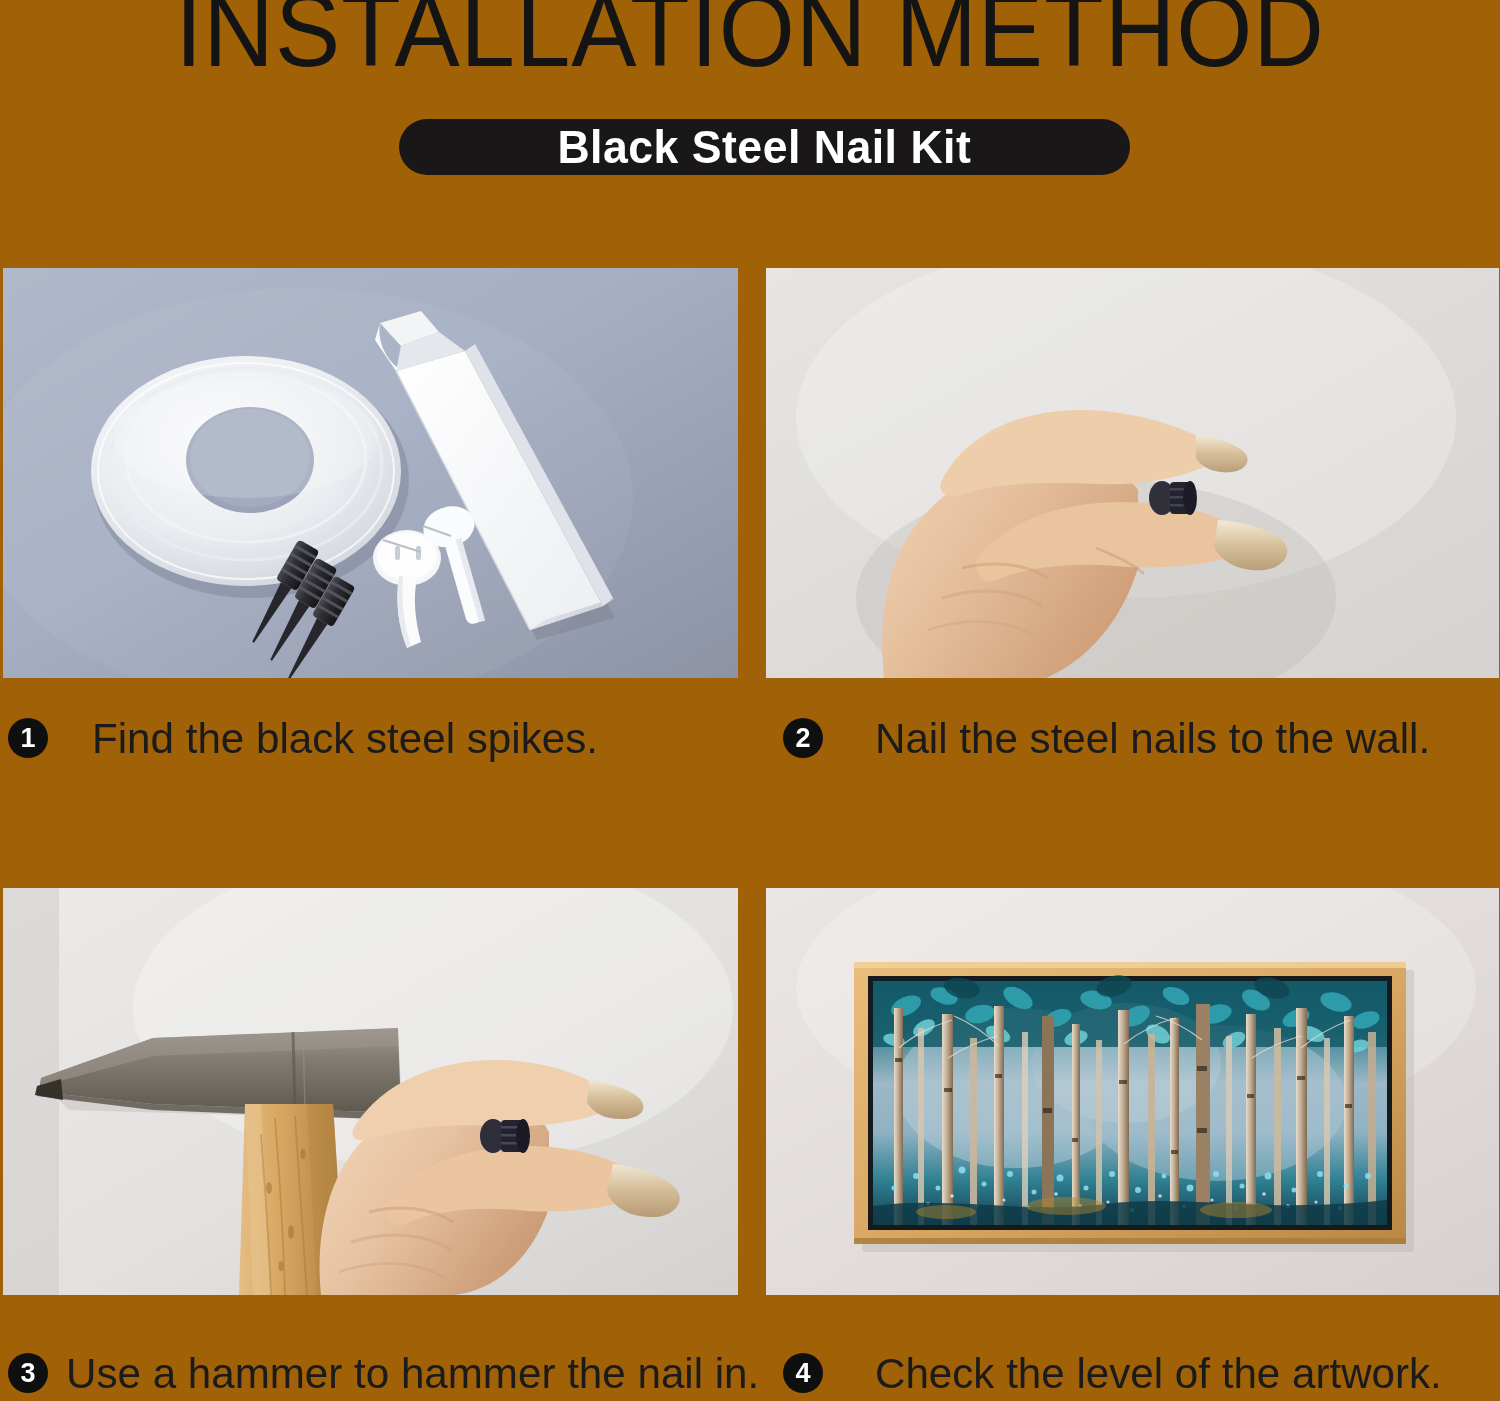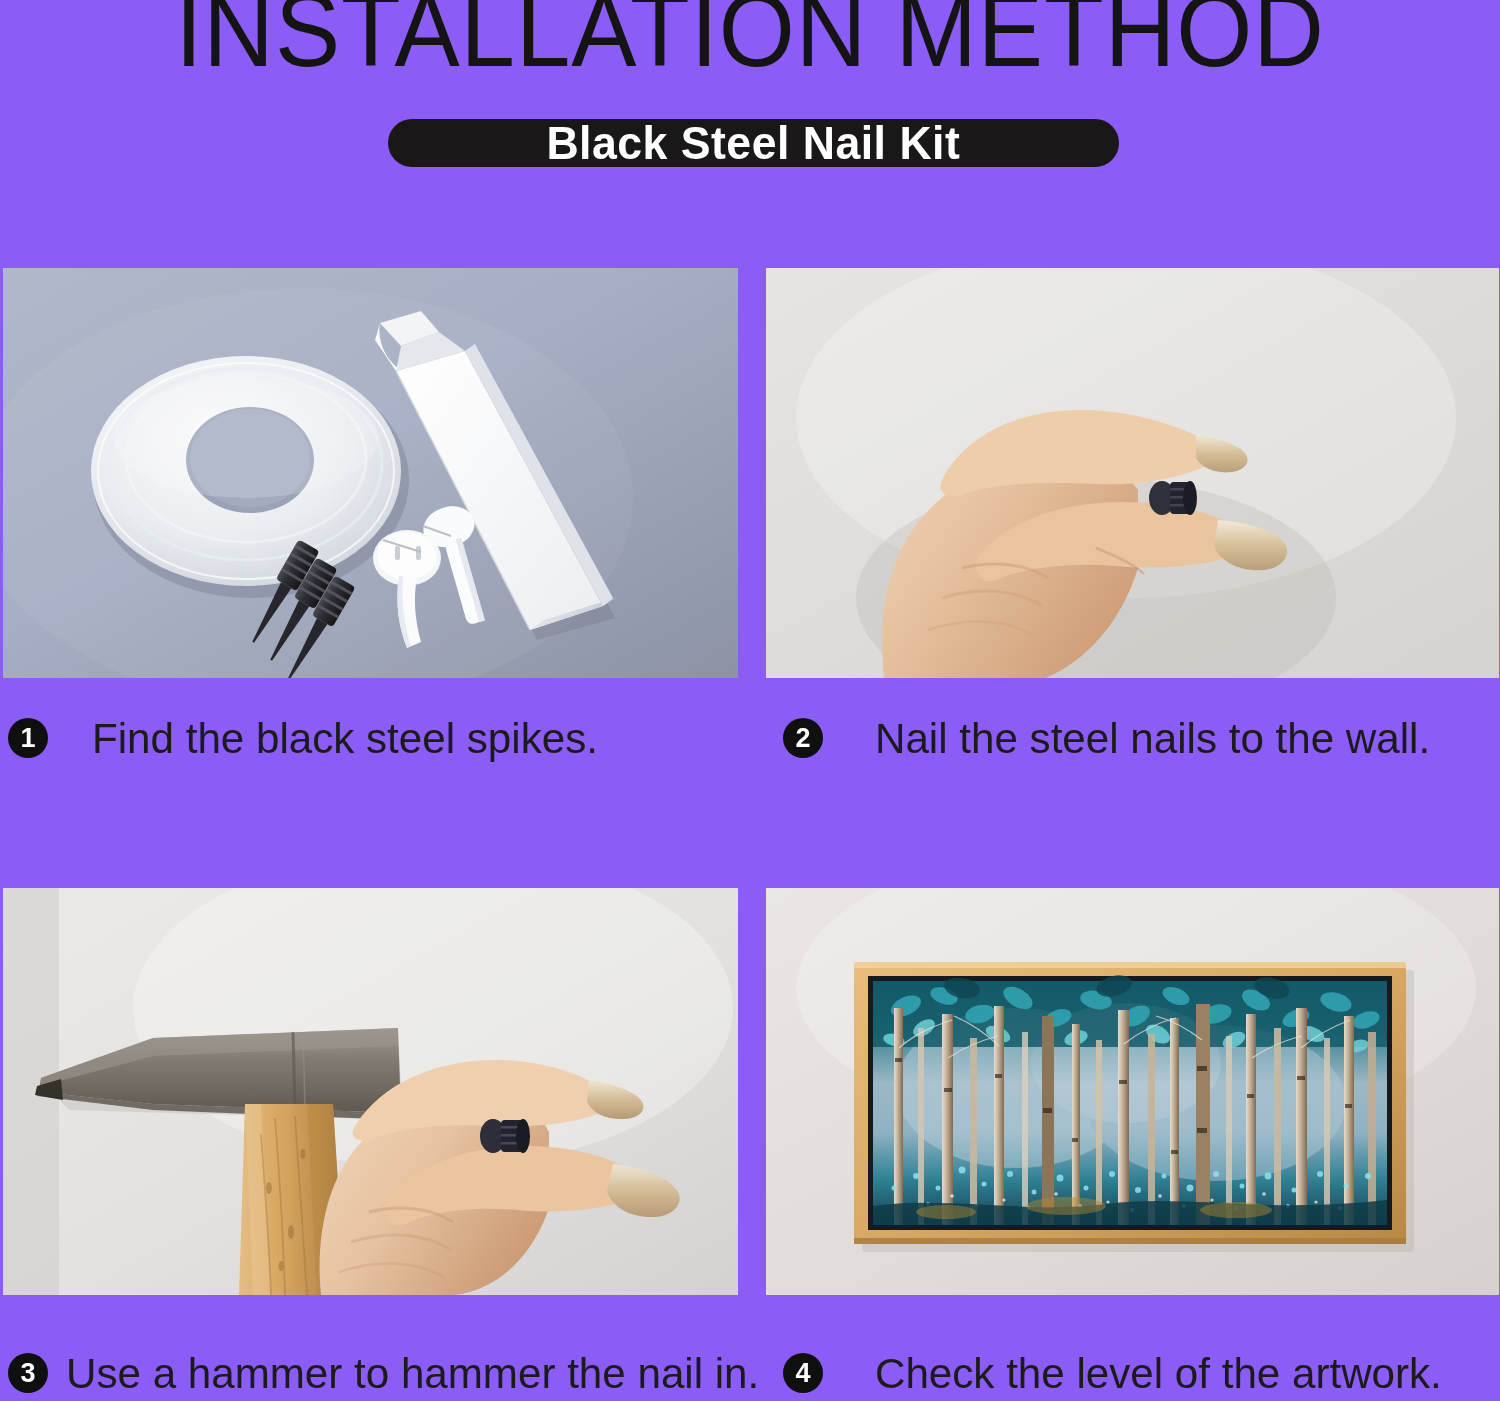"INSTALLATION METHOD" #page { background: #8b5cf6 -> #a16207 }
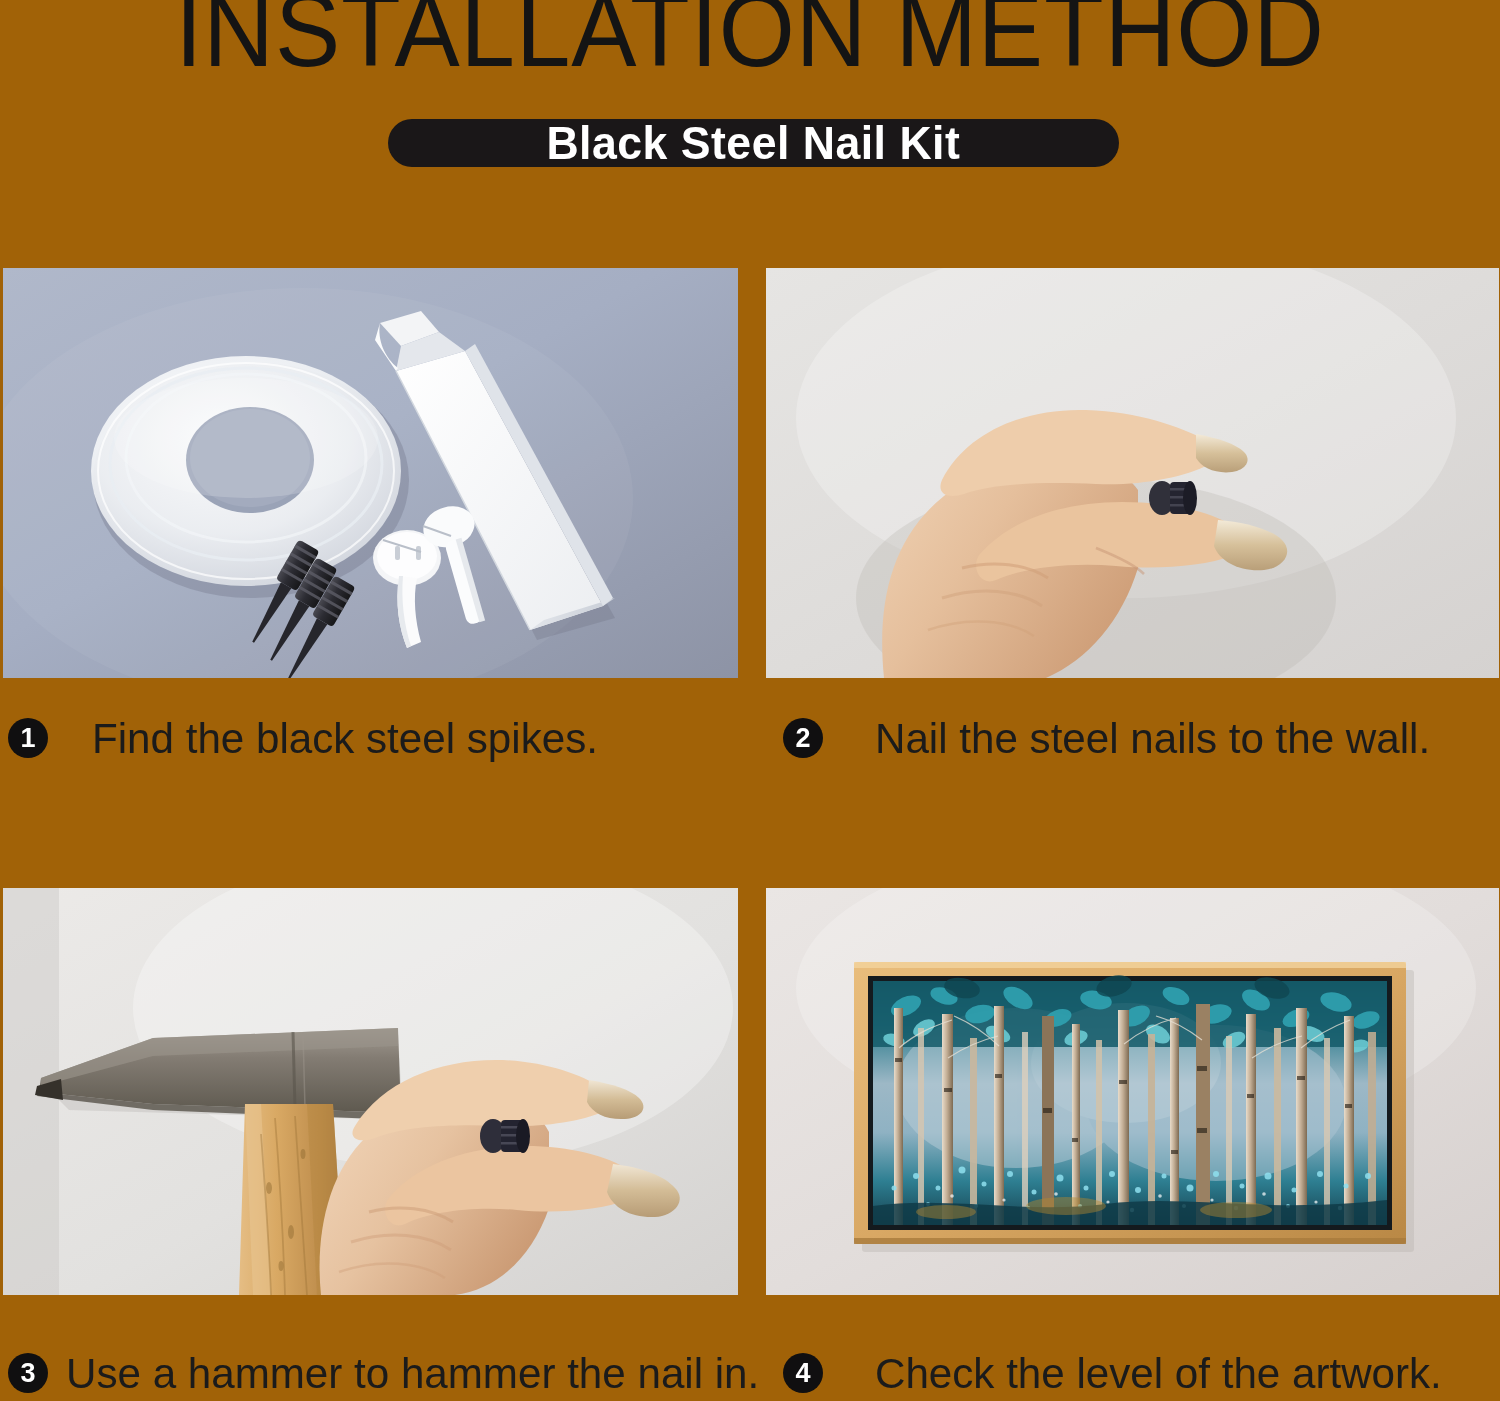"Black Steel Nail Kit" .pill { height: 48px -> 56px; left: 388px -> 399px }
